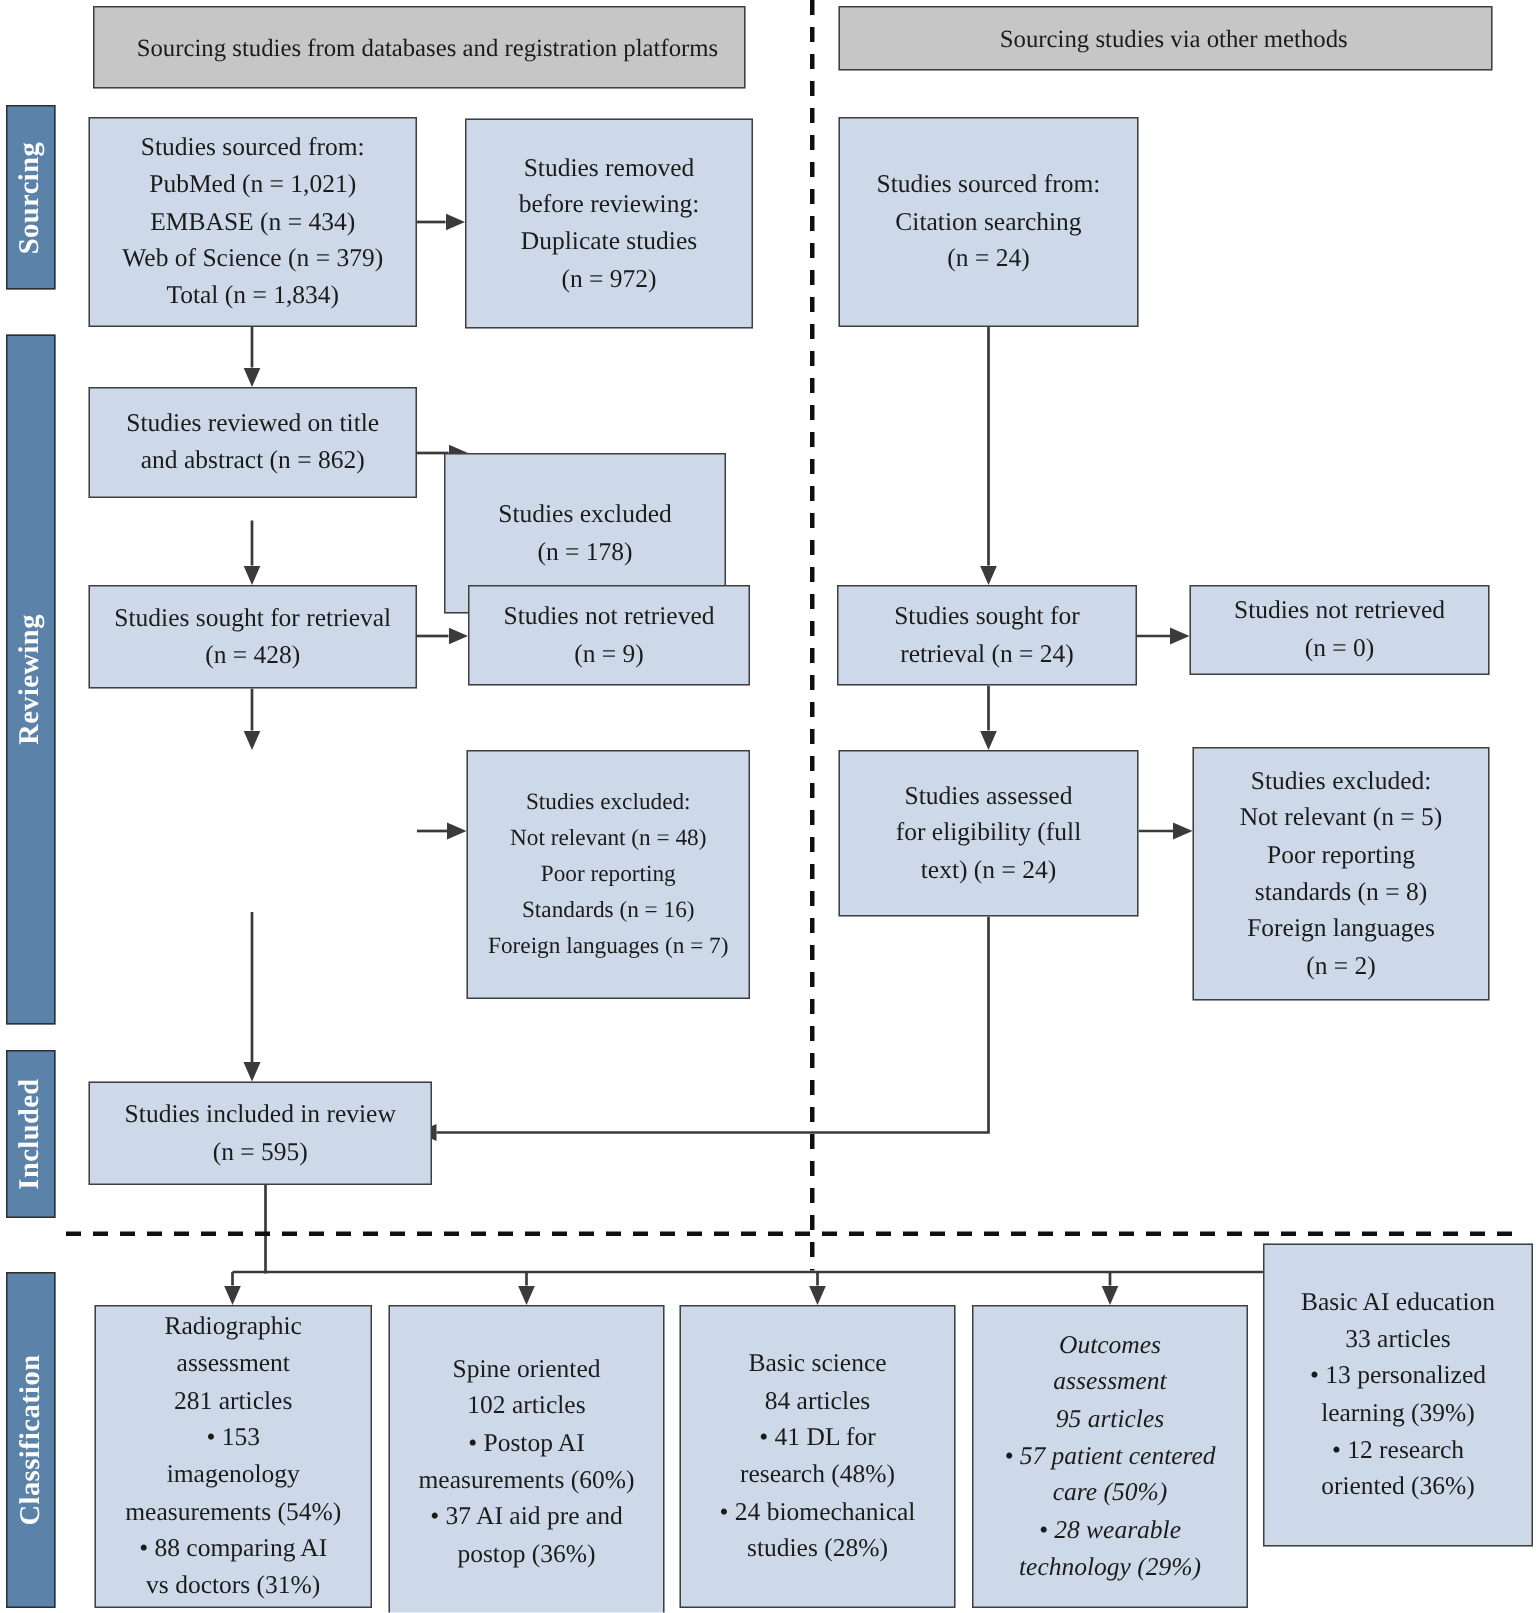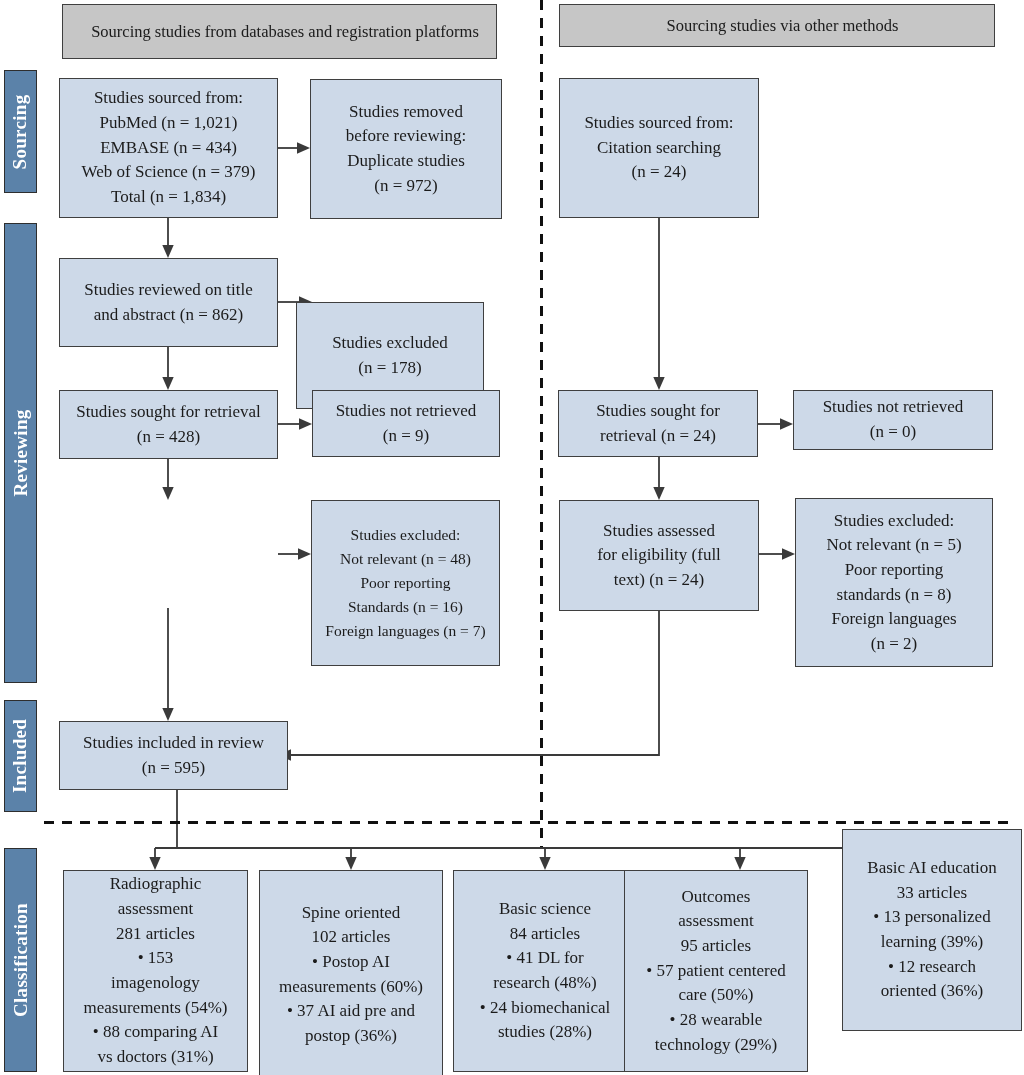"Studies reviewed on title" div.fbox { height: 89px -> 74px }
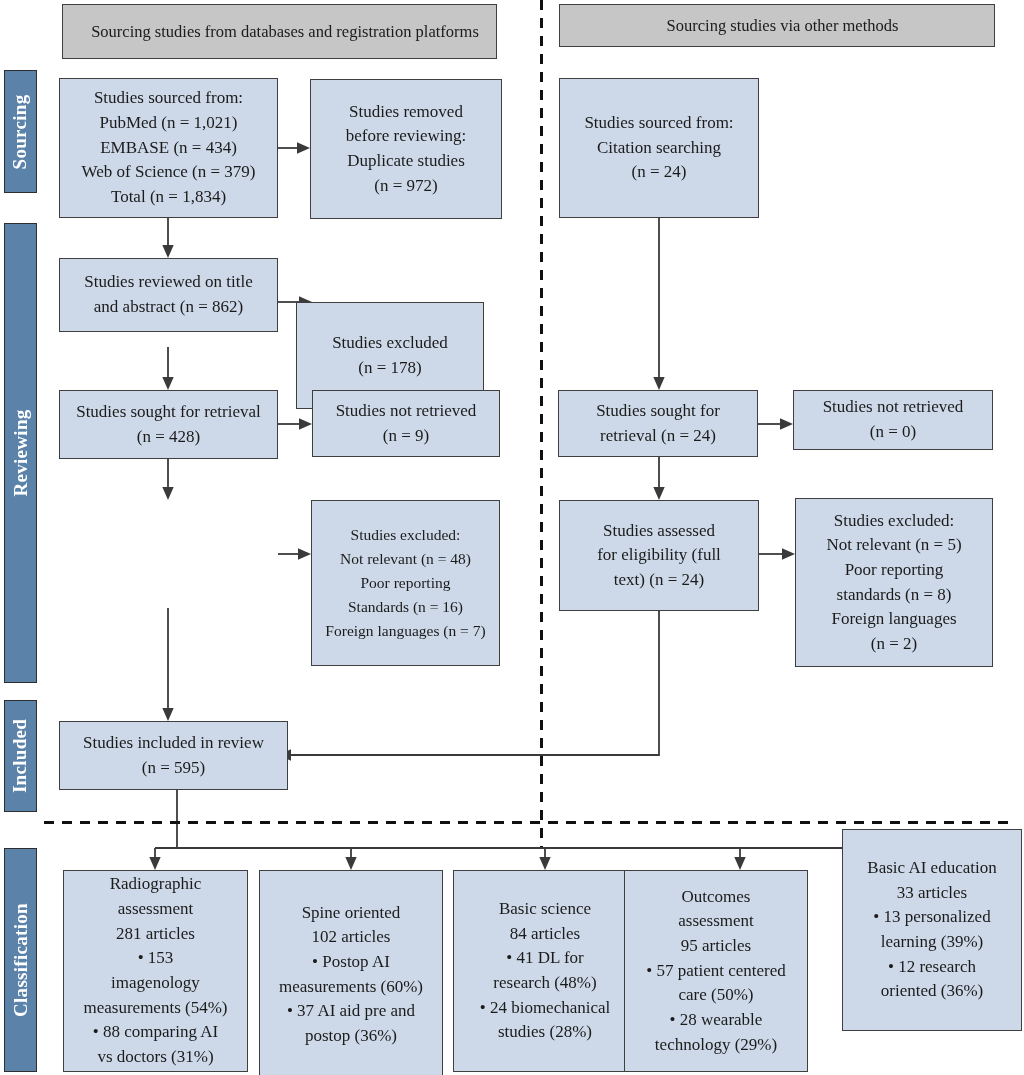"Outcomes" div.fbox { font-style: none -> italic; left: 624px -> 648px }
